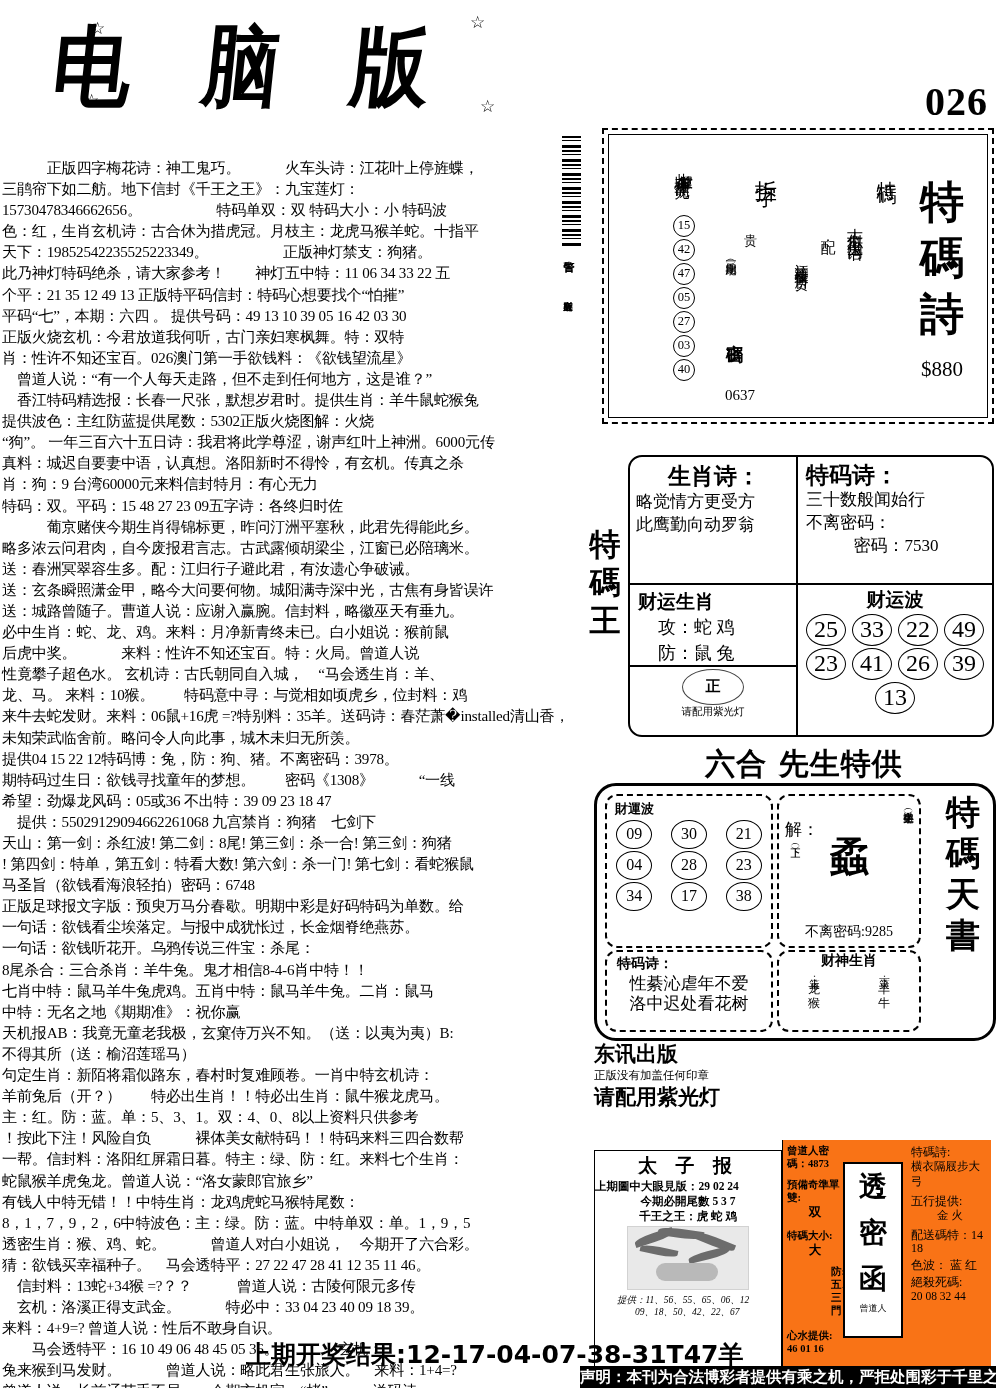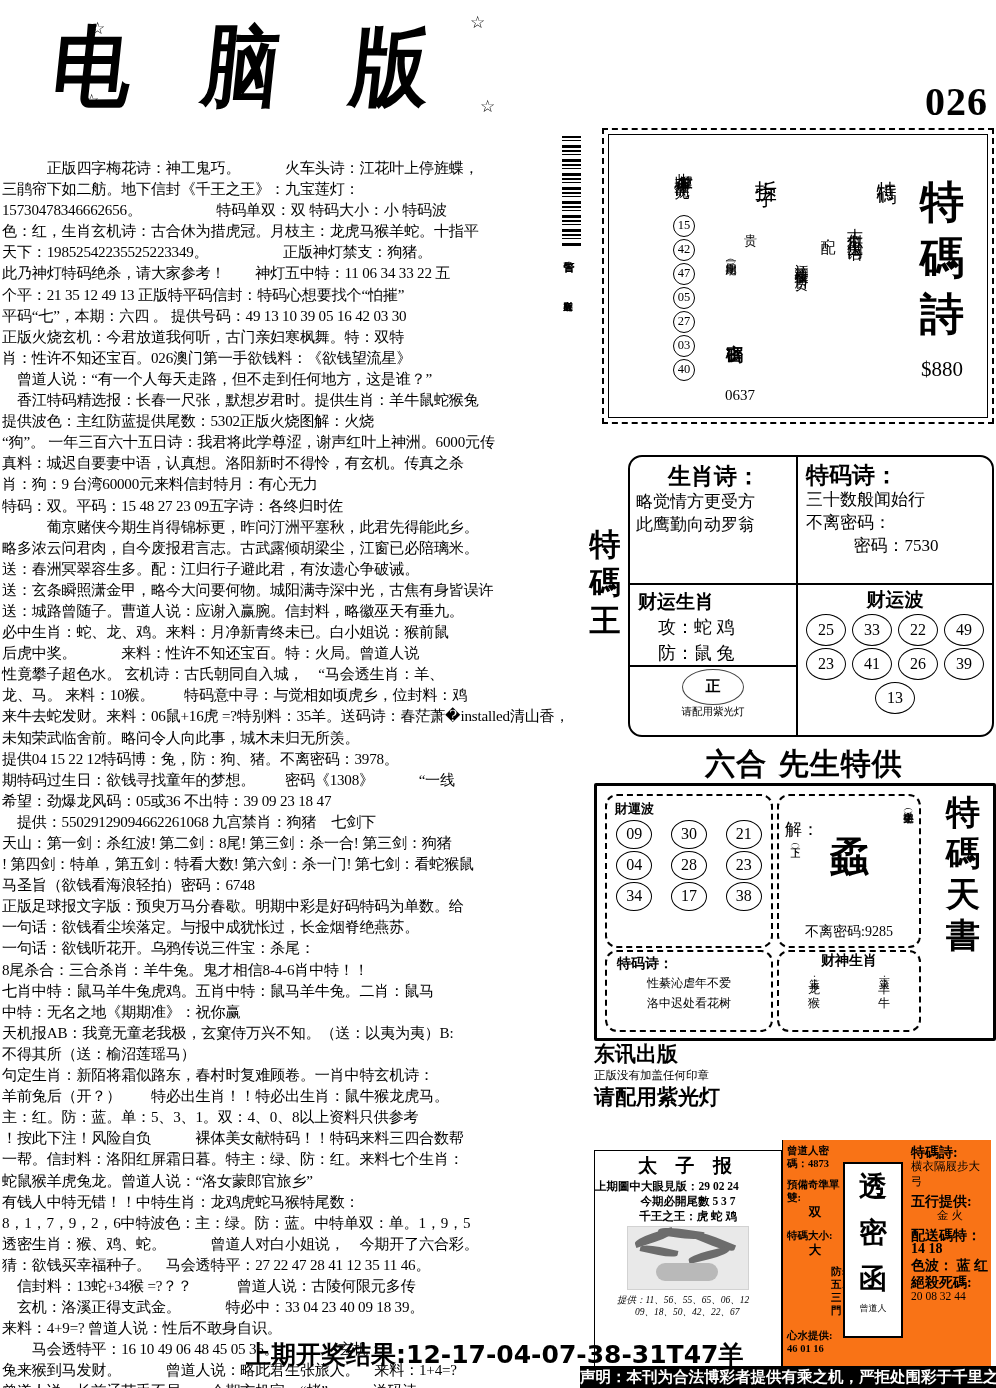"25" .ball { font-size: 16px -> 24px }
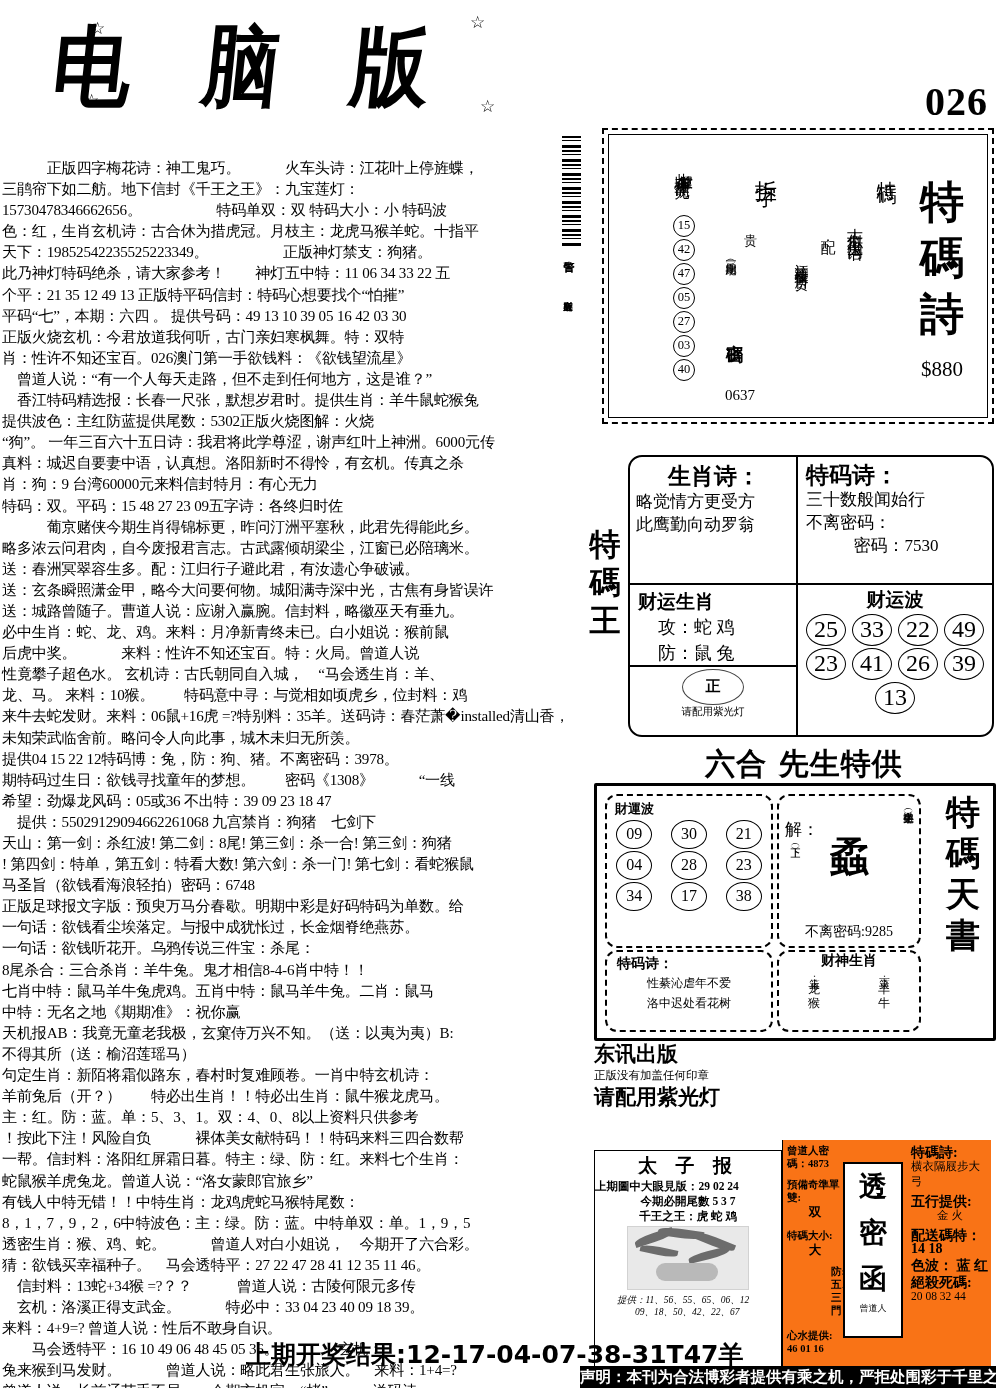"財運波" #liuhe-box { border-radius: 2px -> 22px }
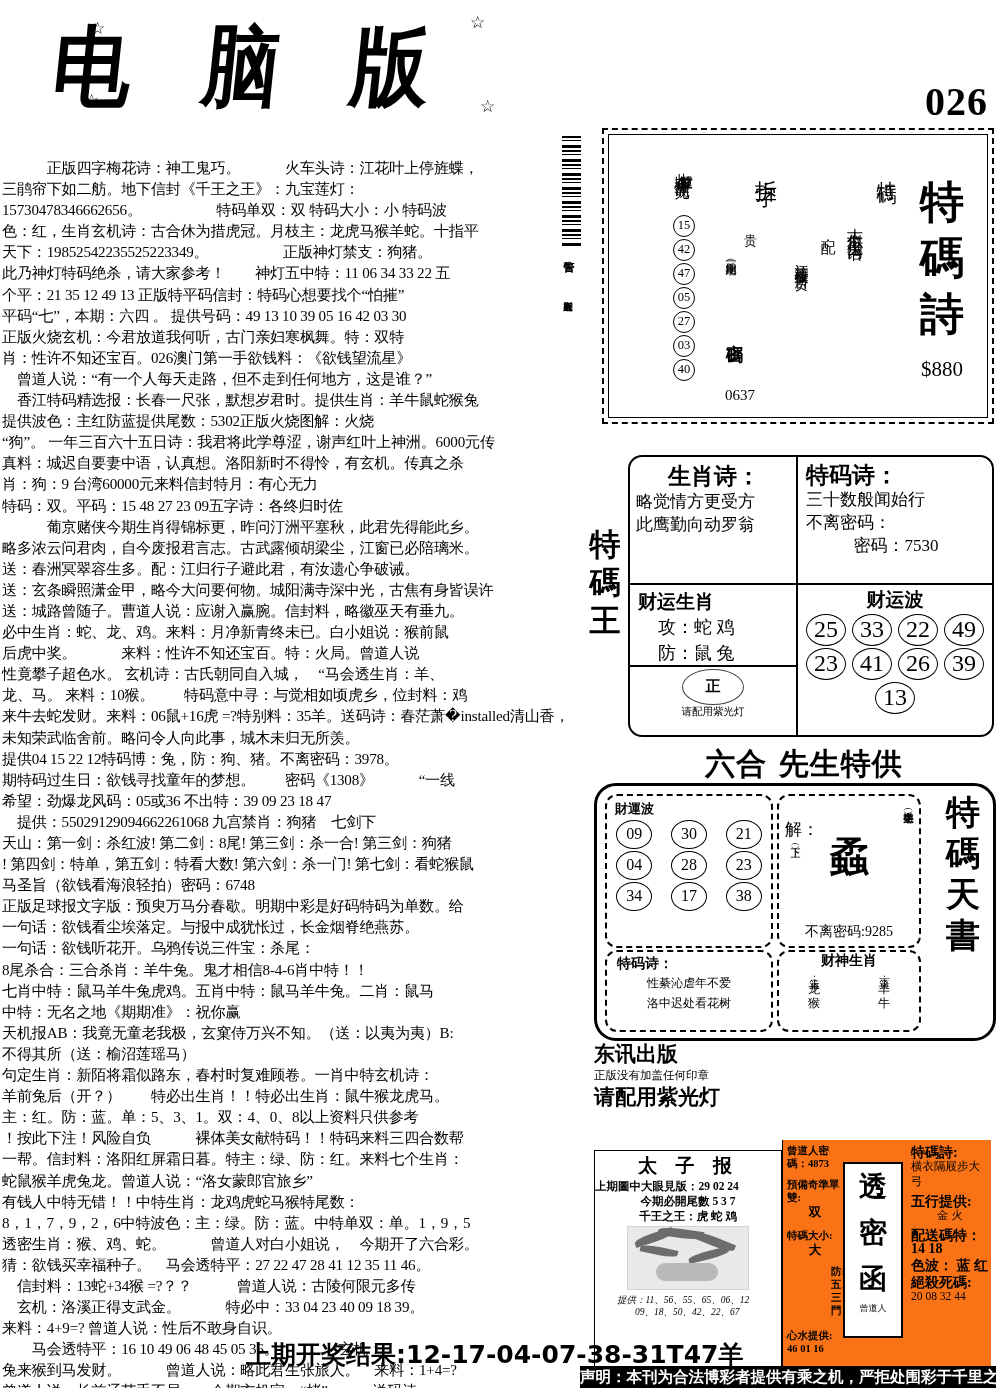"性綦沁虐年不爱" #lh-poem .l { font-size: 12px -> 17px }
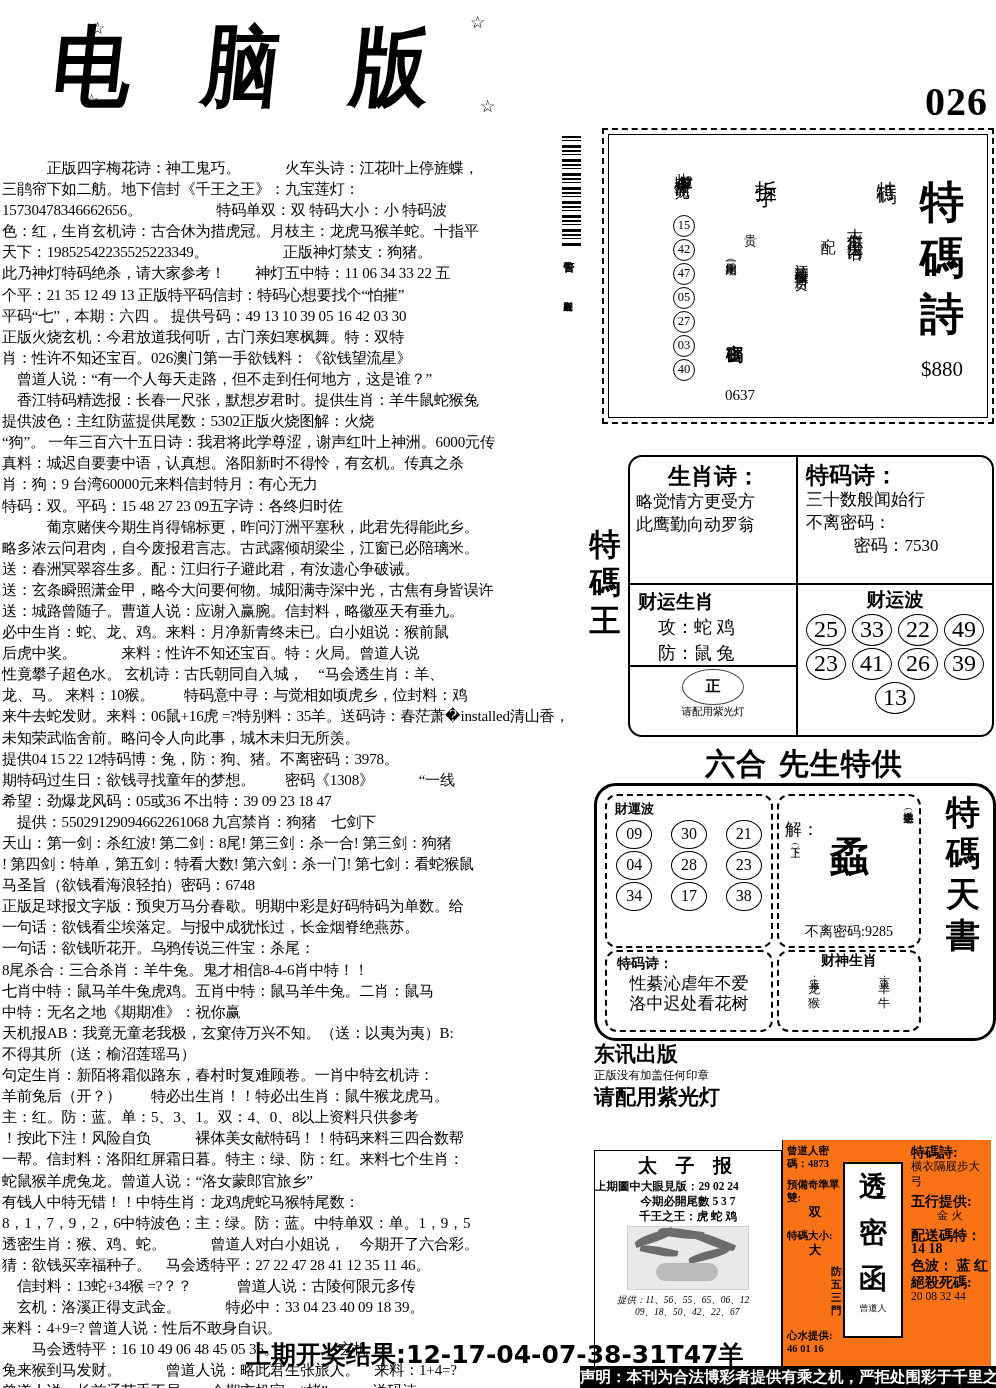"特碼詩:" #right-col .rl { font-size: 14px -> 12px; font-weight: bold -> normal }
